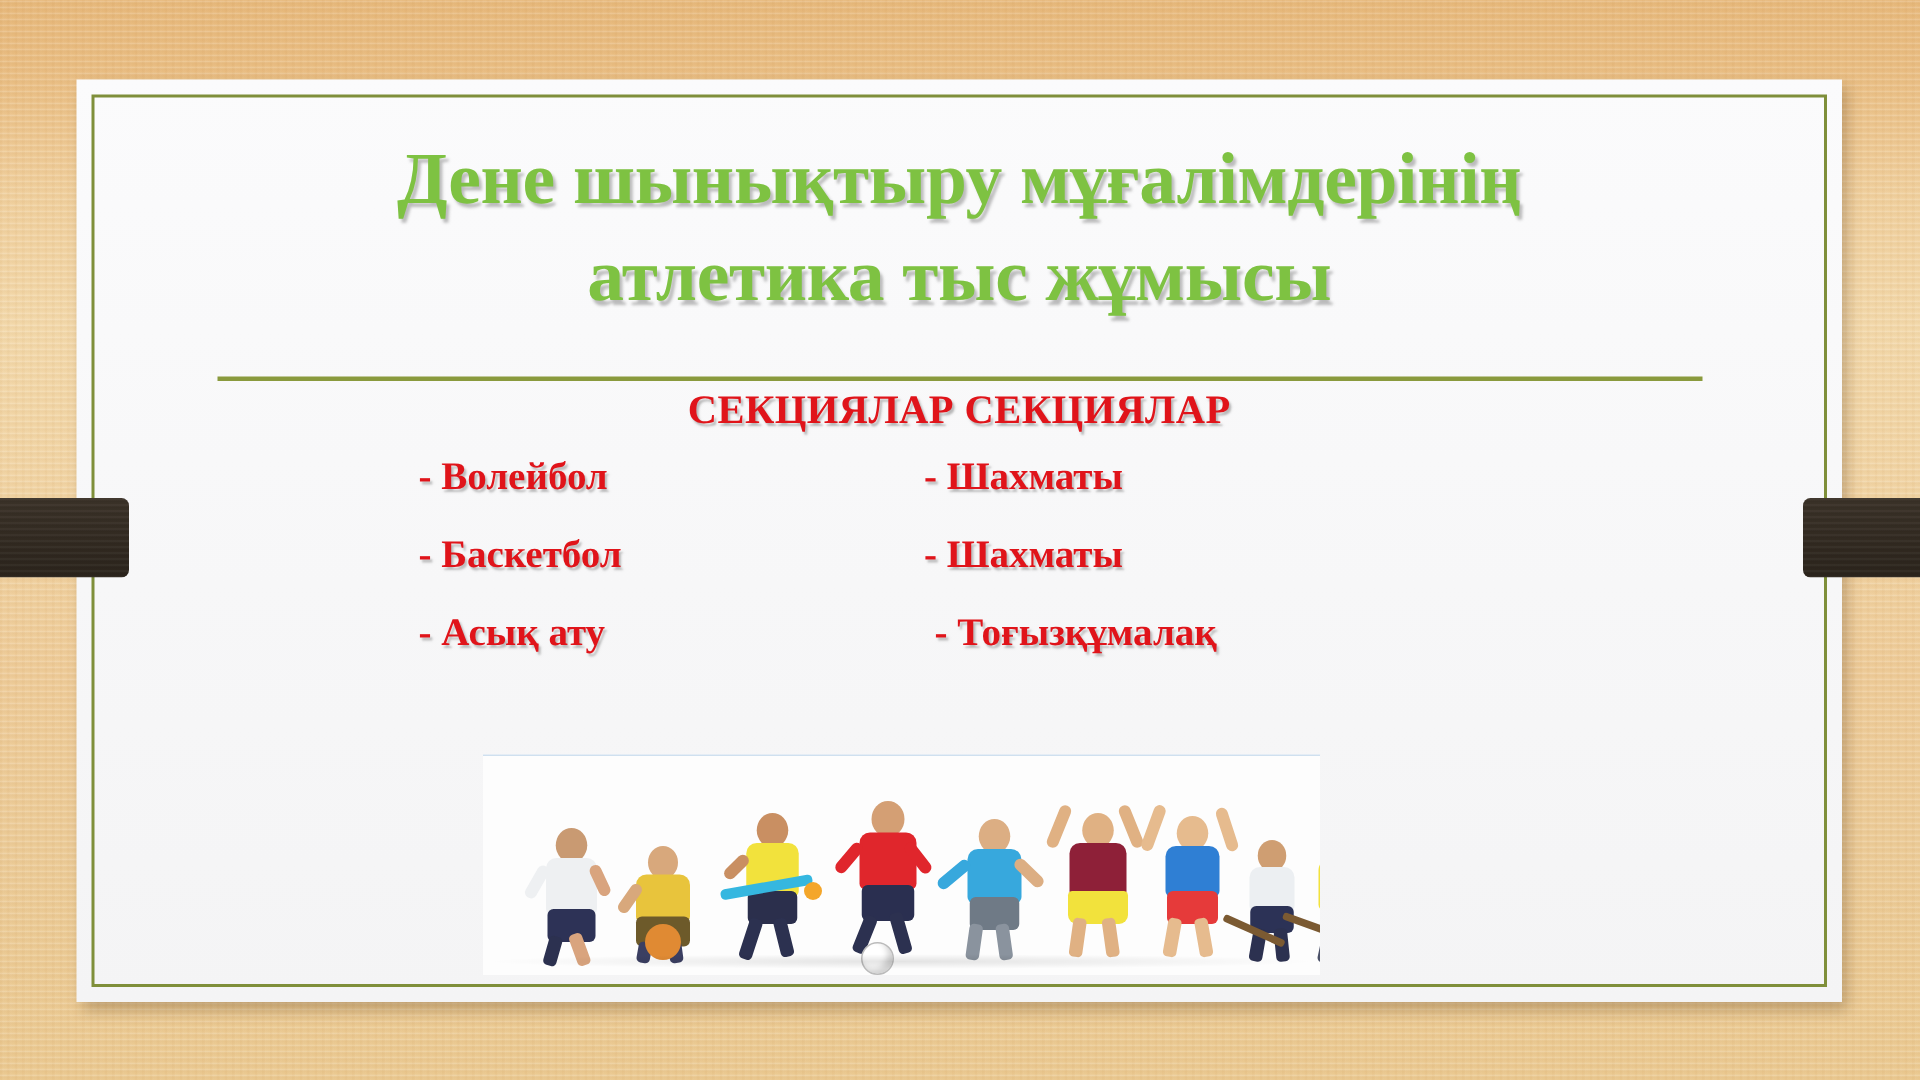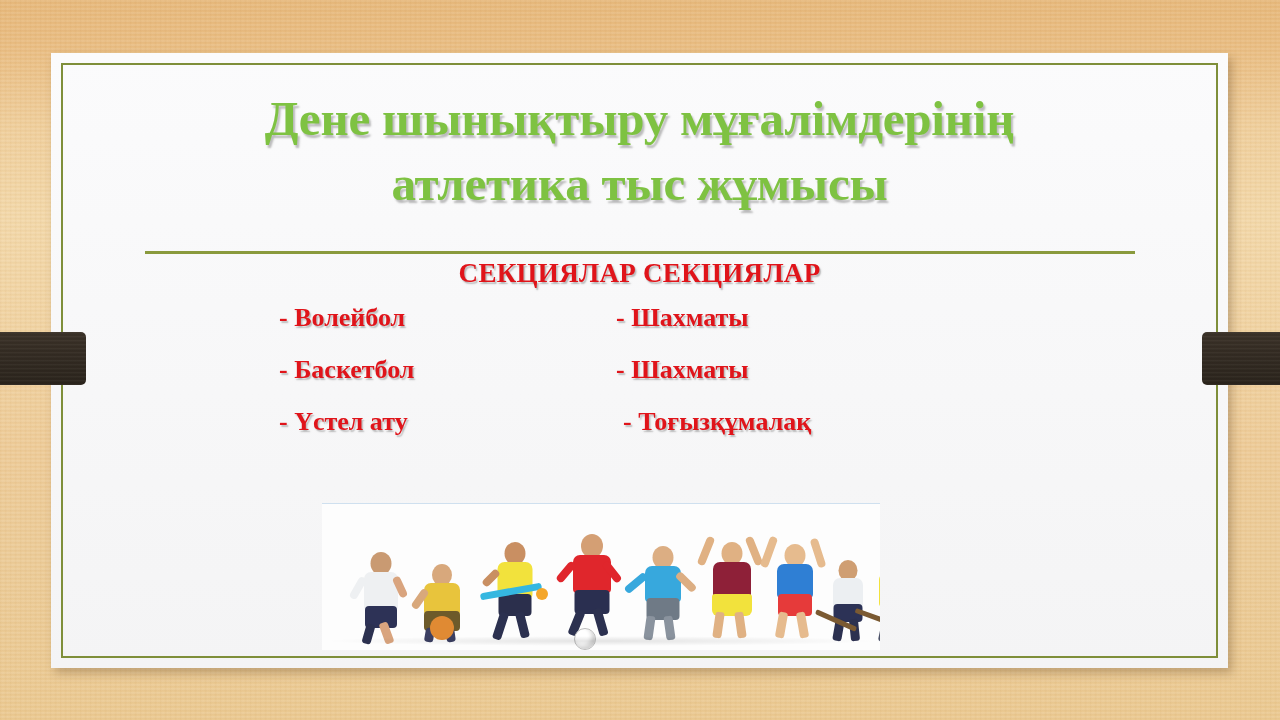"- Үстел ату" span.item { text: Үстел -> Асық }
